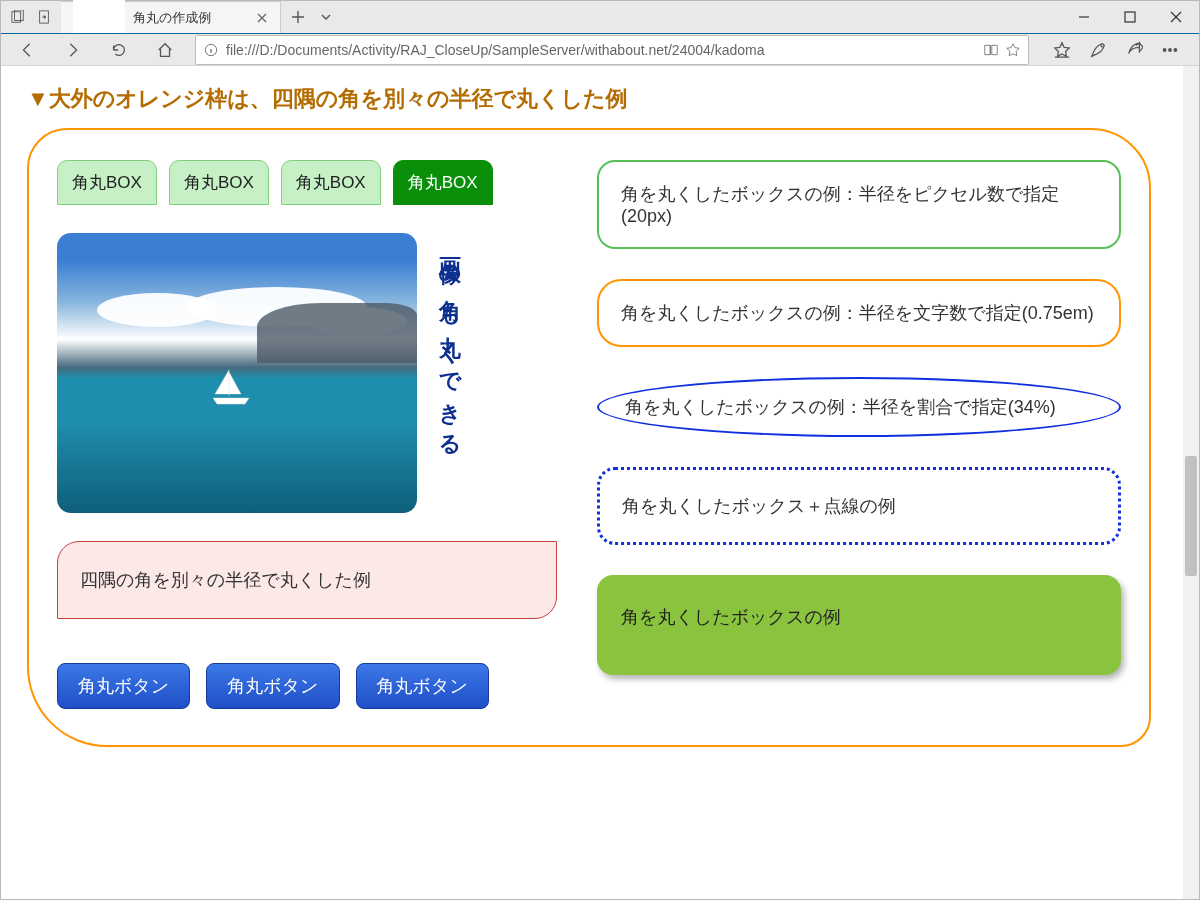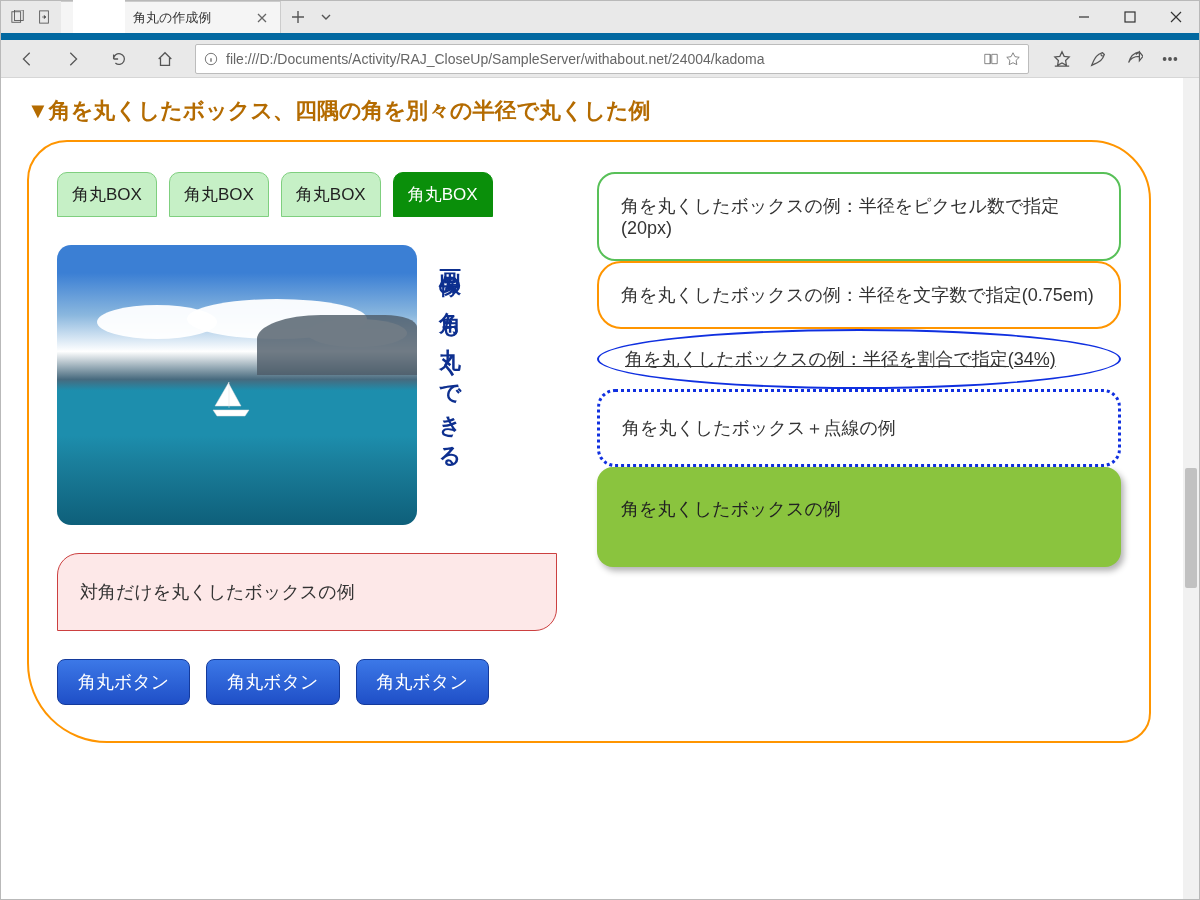"file:///D:/Documents/Activity/RAJ_CloseU" .navbar { border-top: 7px solid #0369a1 -> 1px solid #0369a1; height: 44px -> 32px }
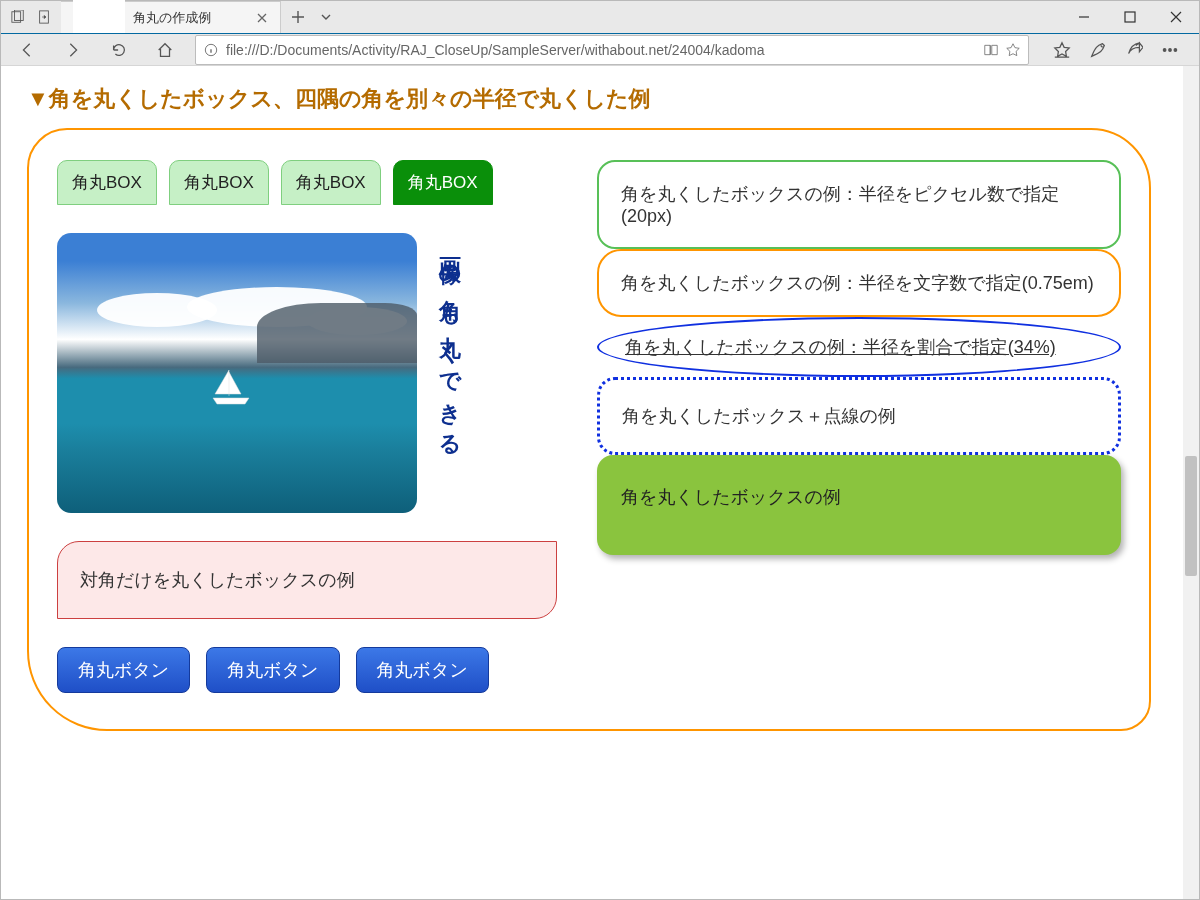"▼角を丸くしたボックス、四隅の角を別々の半径で丸くした例" h2.heading { text: 角を丸くしたボックス -> 大外のオレンジ枠は }
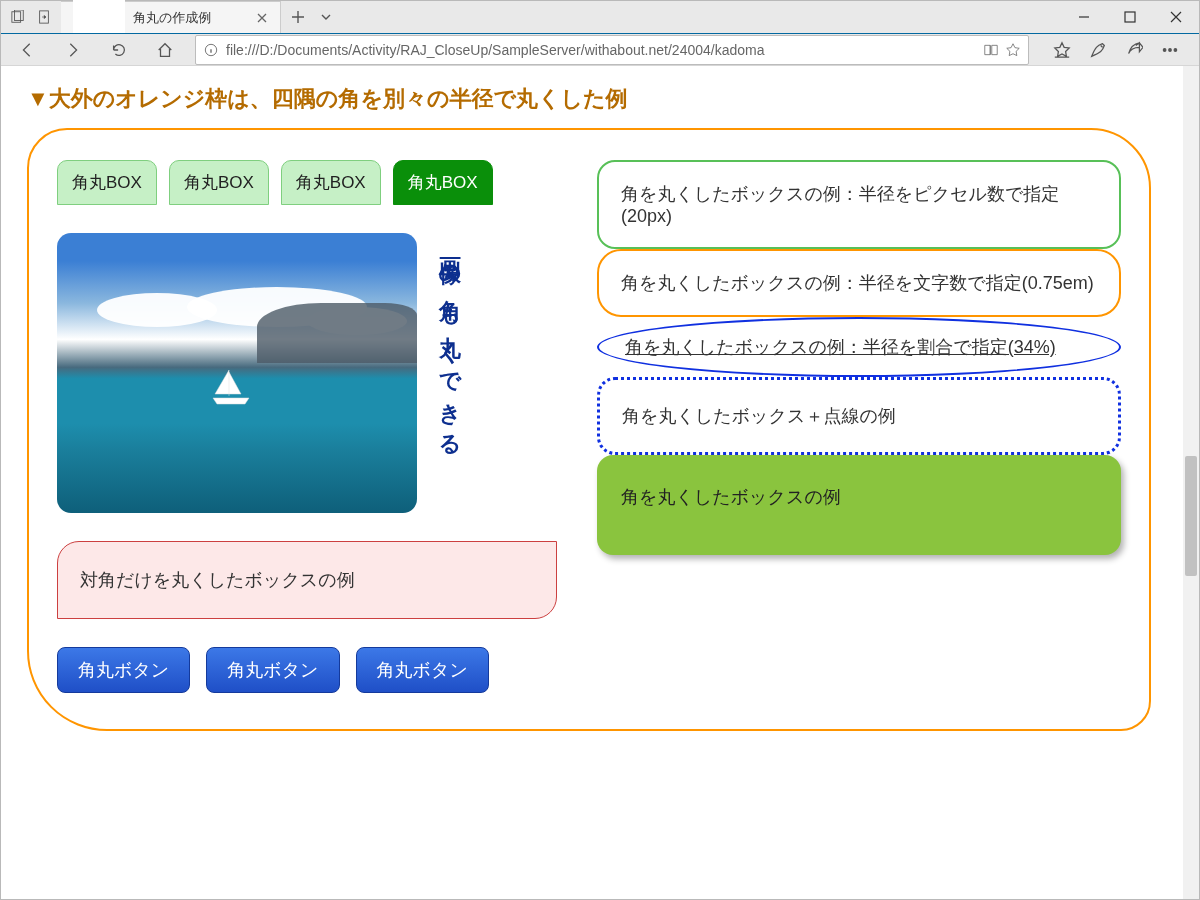"角を丸くしたボックスの例：半径をピクセル数で指定(20px)" .col-r { gap: none -> 30px }
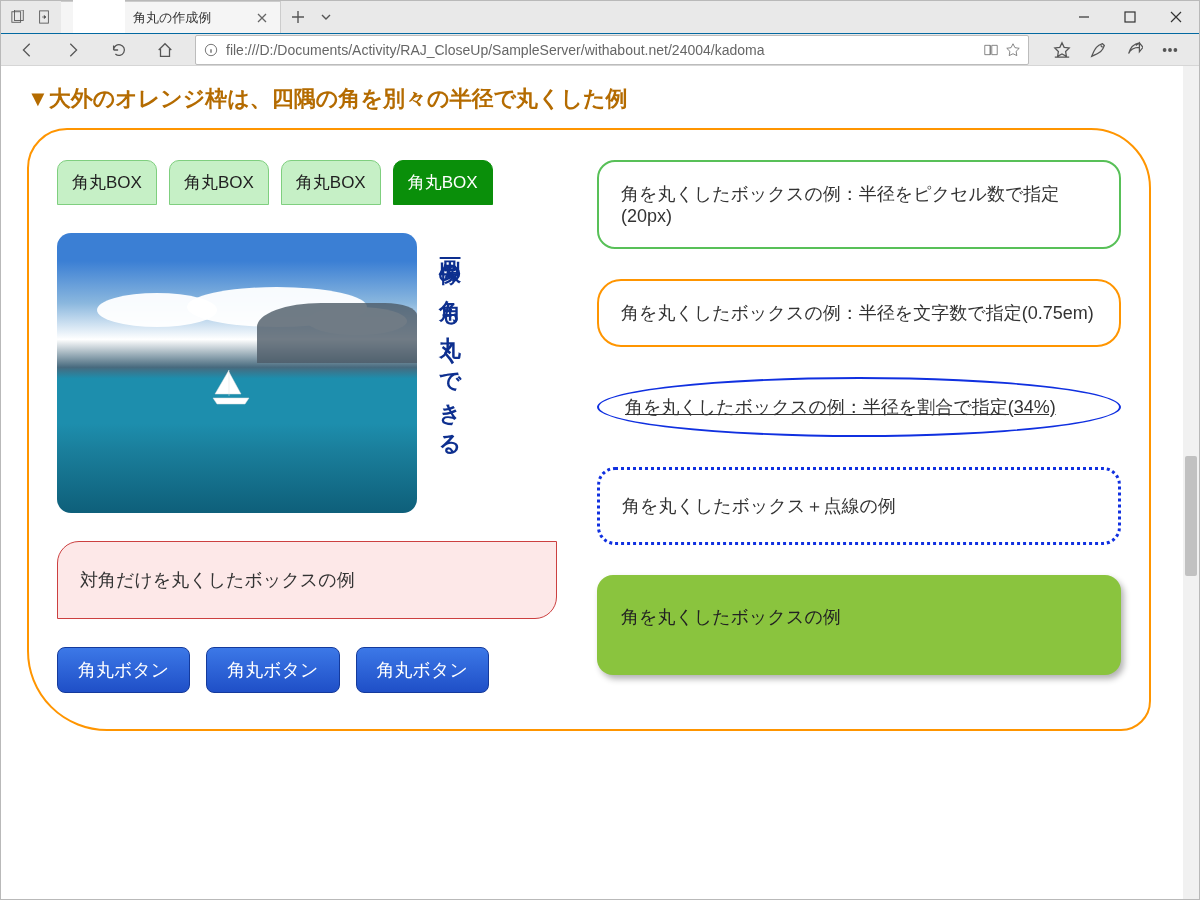"角を丸くしたボックスの例：半径を割合で指定(34%)" .rbox.blue { text-decoration: underline -> none }
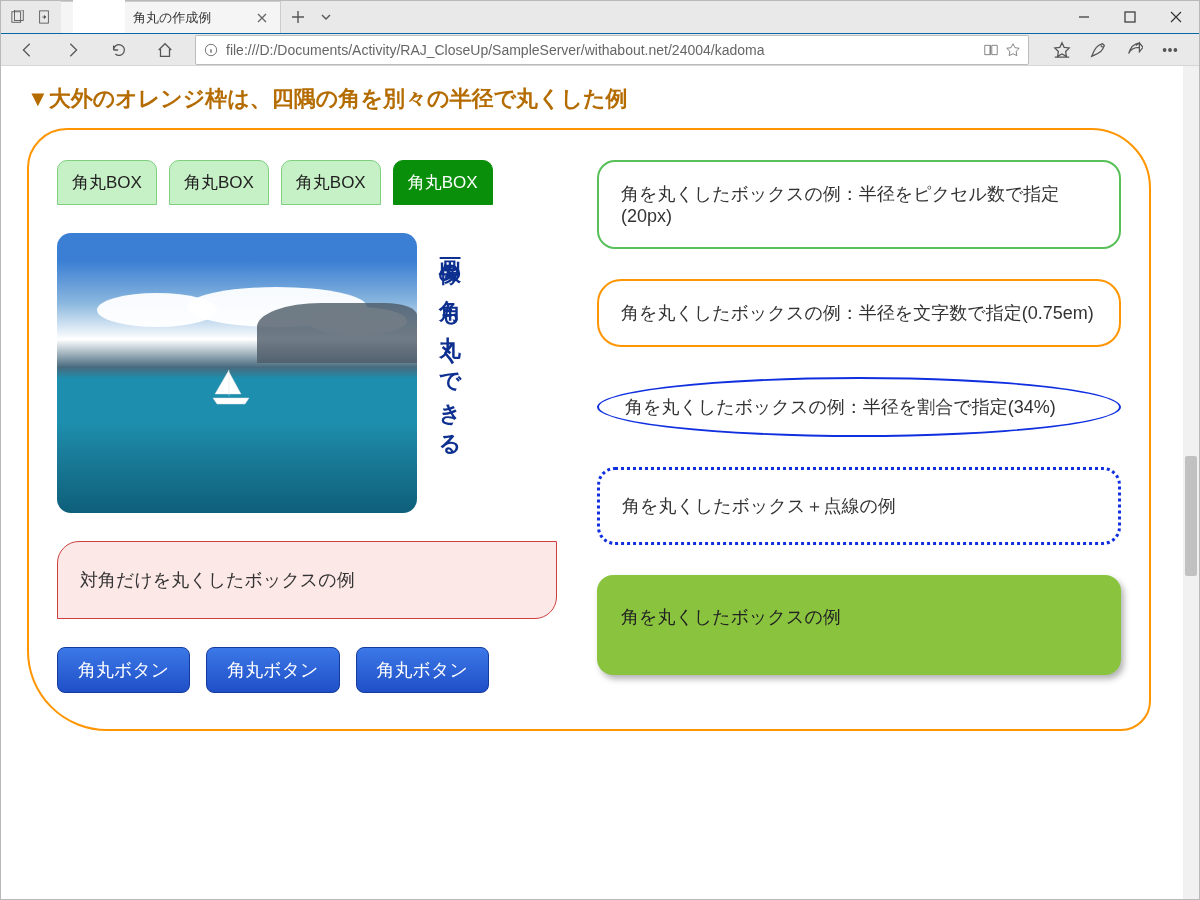"対角だけを丸くしたボックスの例" div.diag-box { text: 対角だけを丸くしたボックスの -> 四隅の角を別々の半径で丸くした }
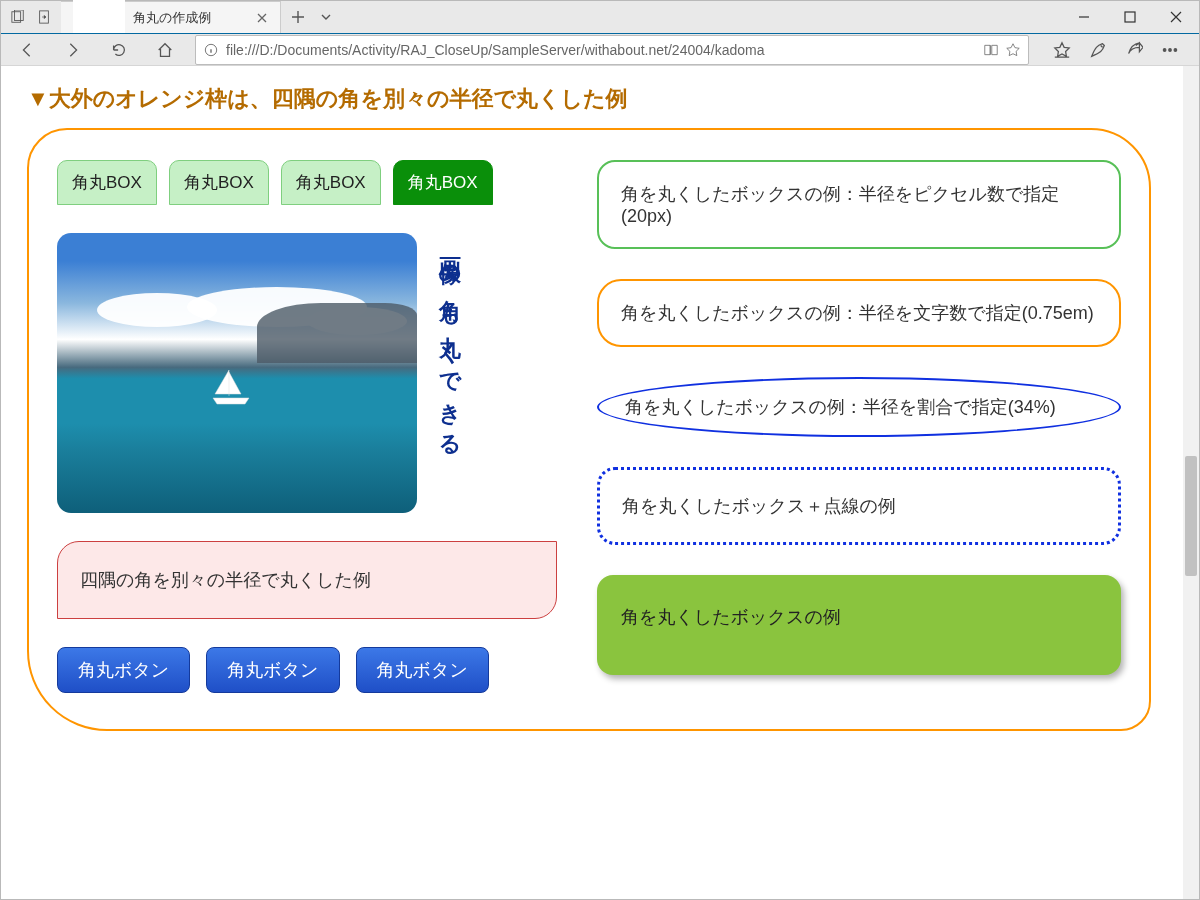"角丸ボタン" .blue-btn { margin-top: none -> 16px }
